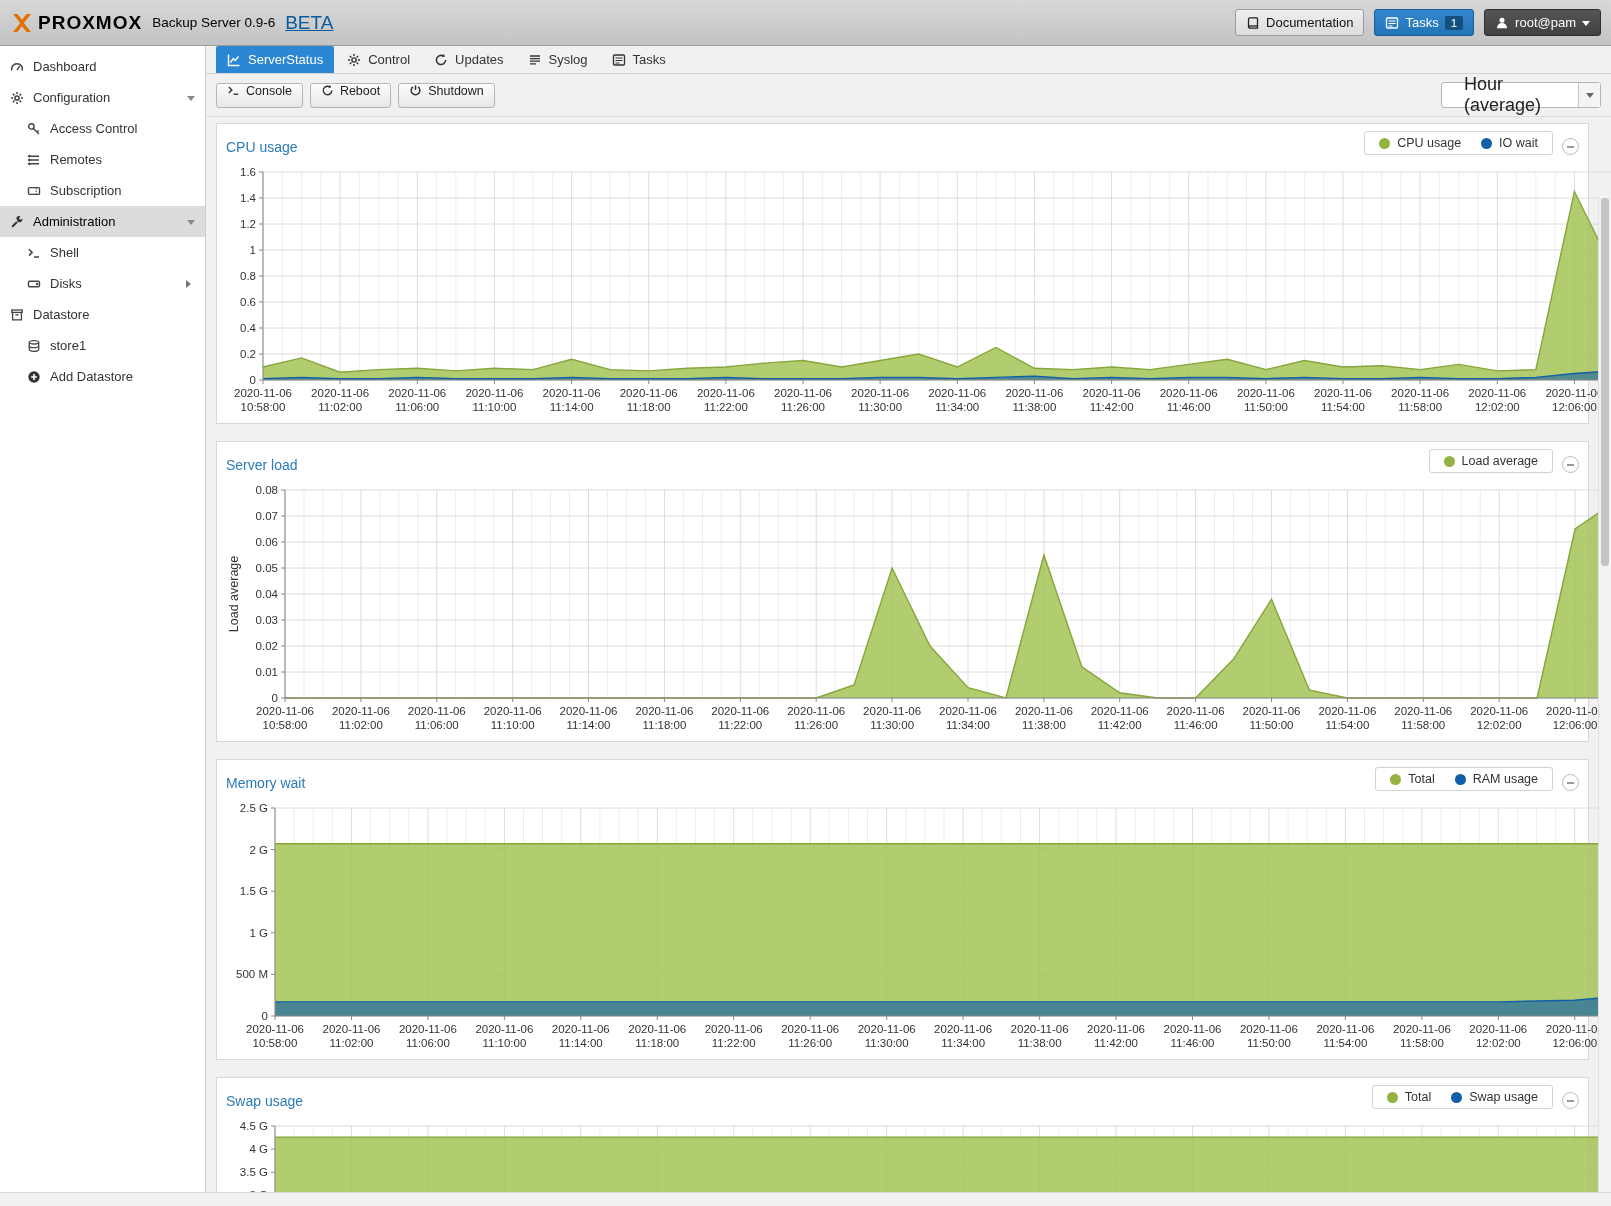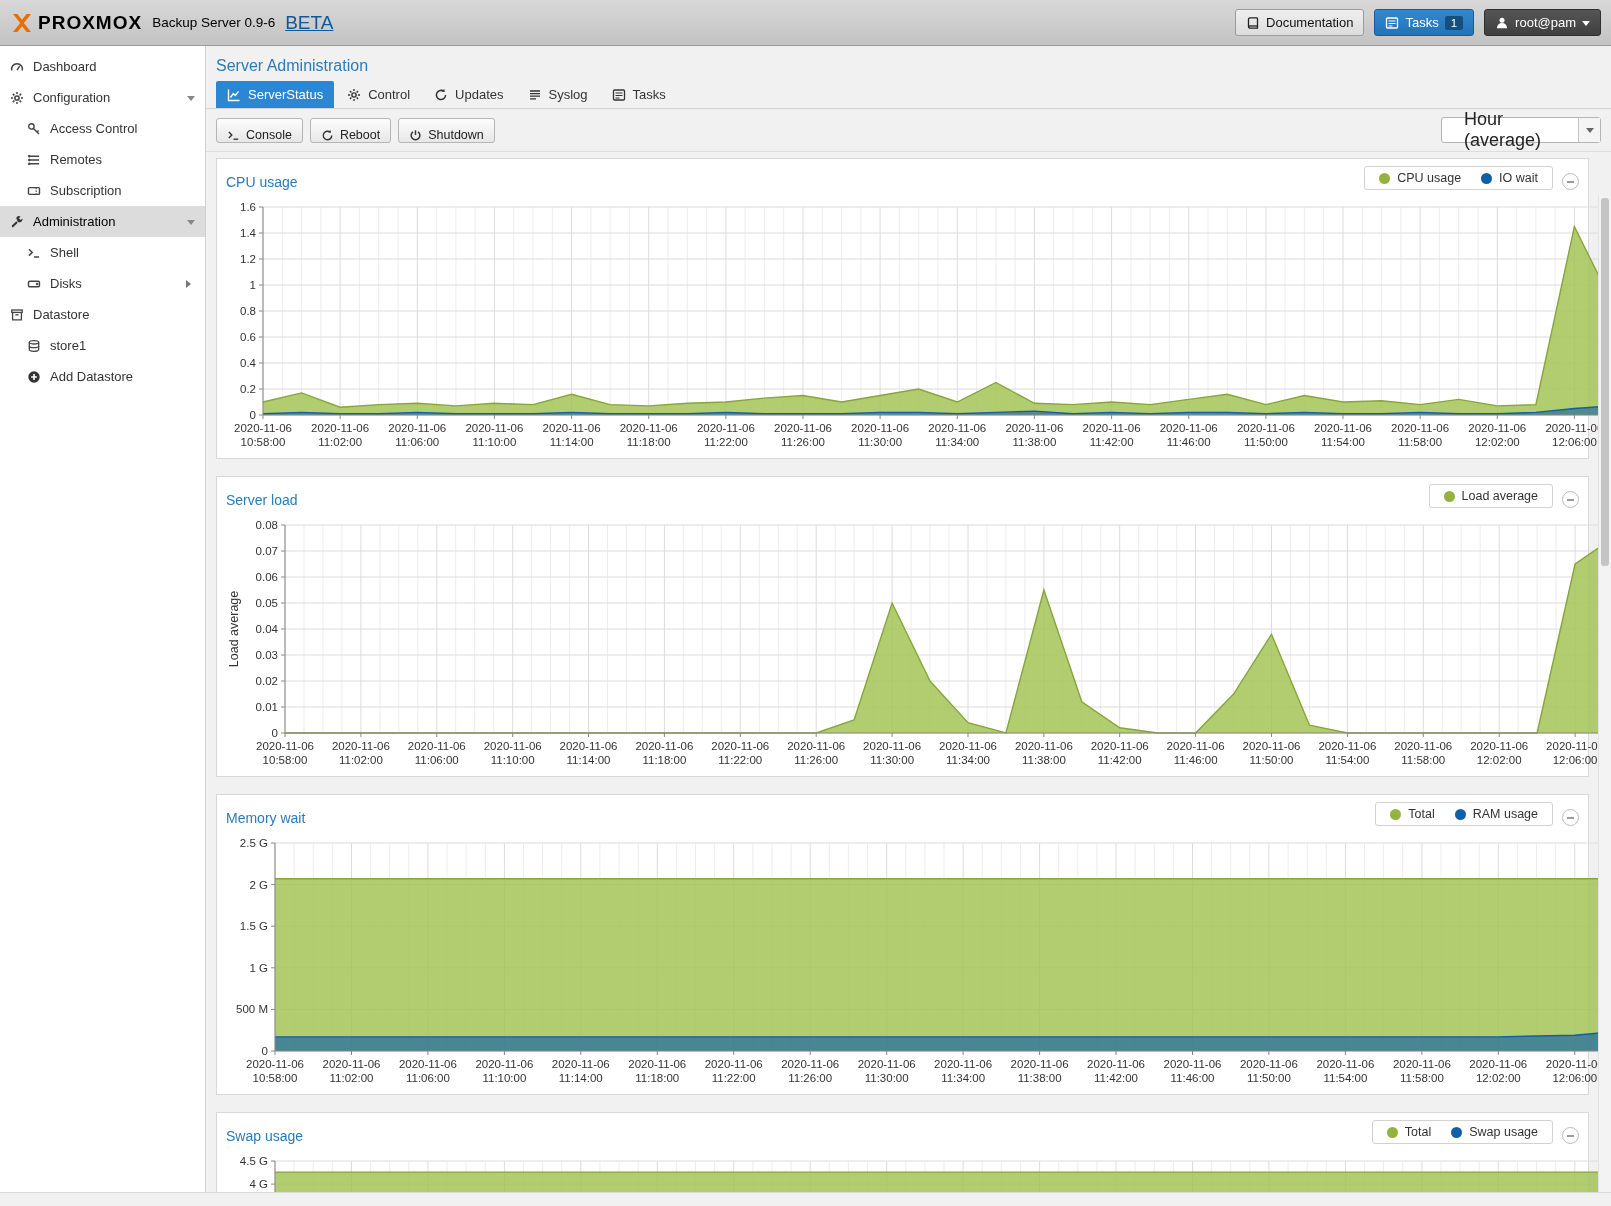"Server Administration" div.main-title { html: <div>Server Administration</div> -> none }
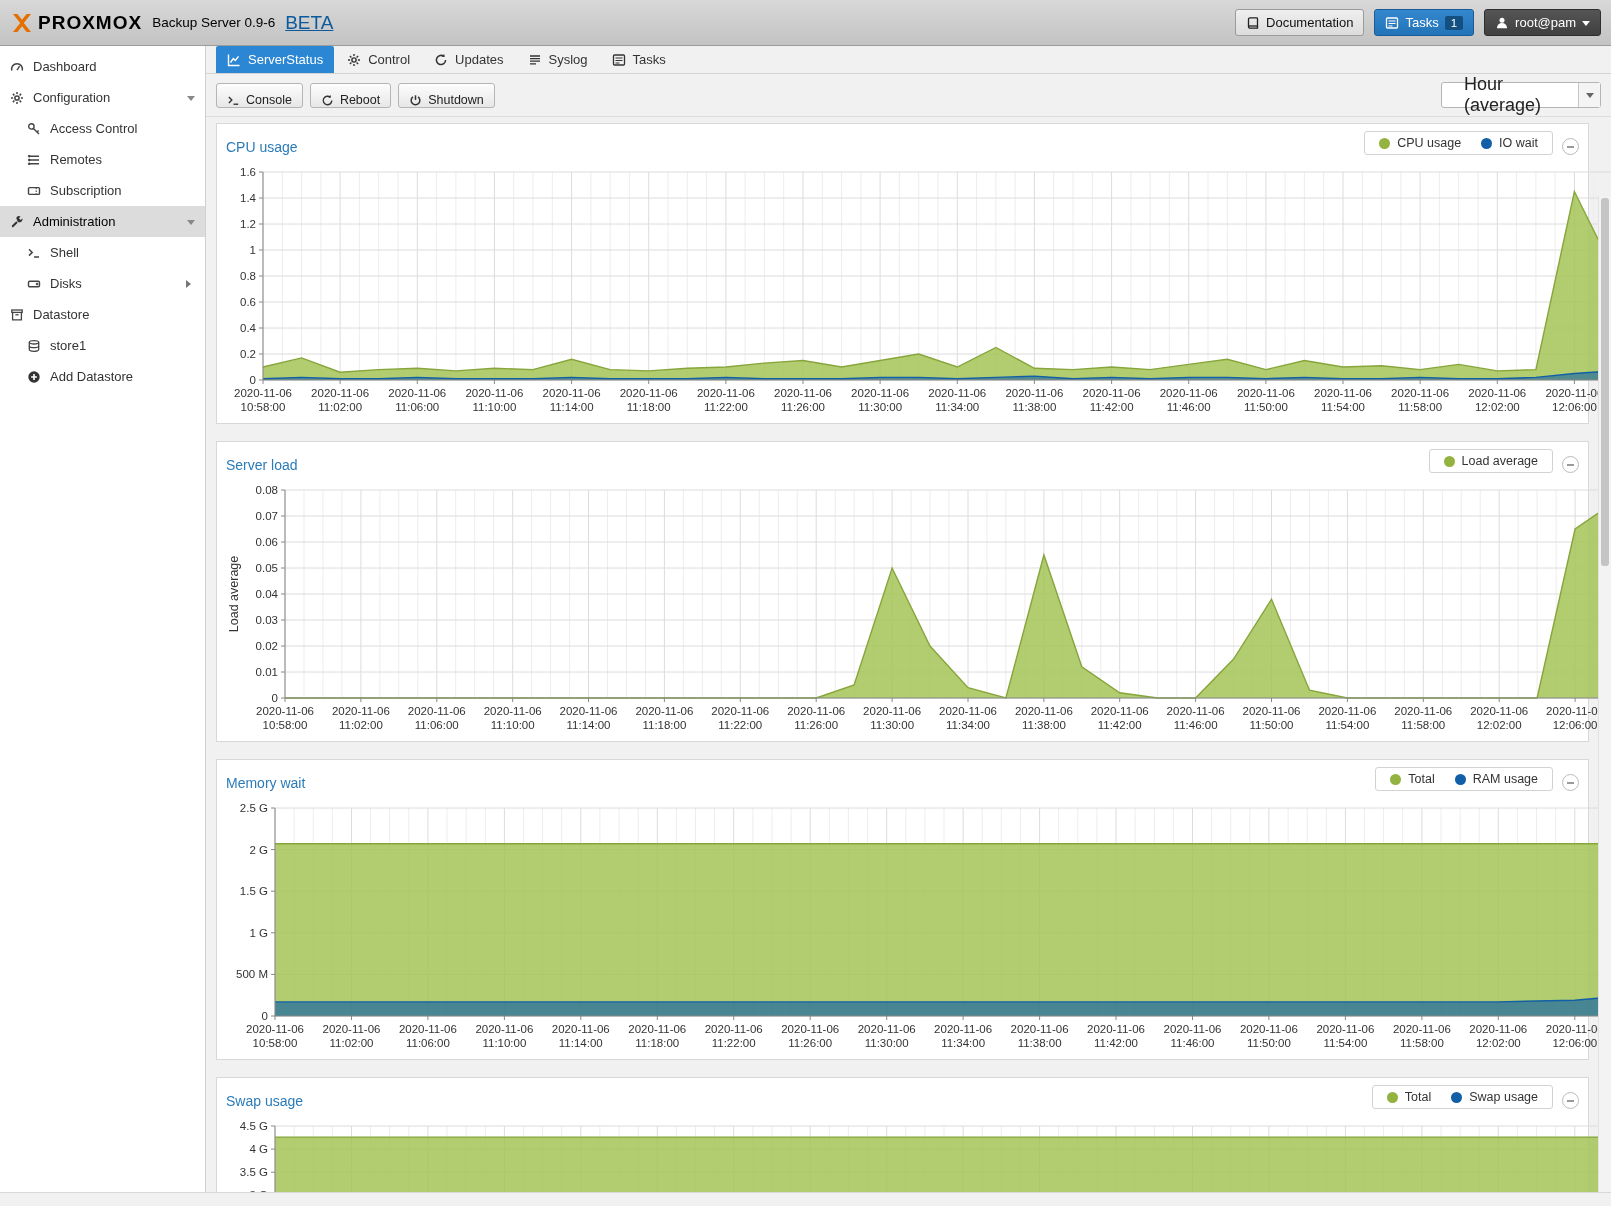"Console" .btn { align-items: flex-end -> flex-start }
